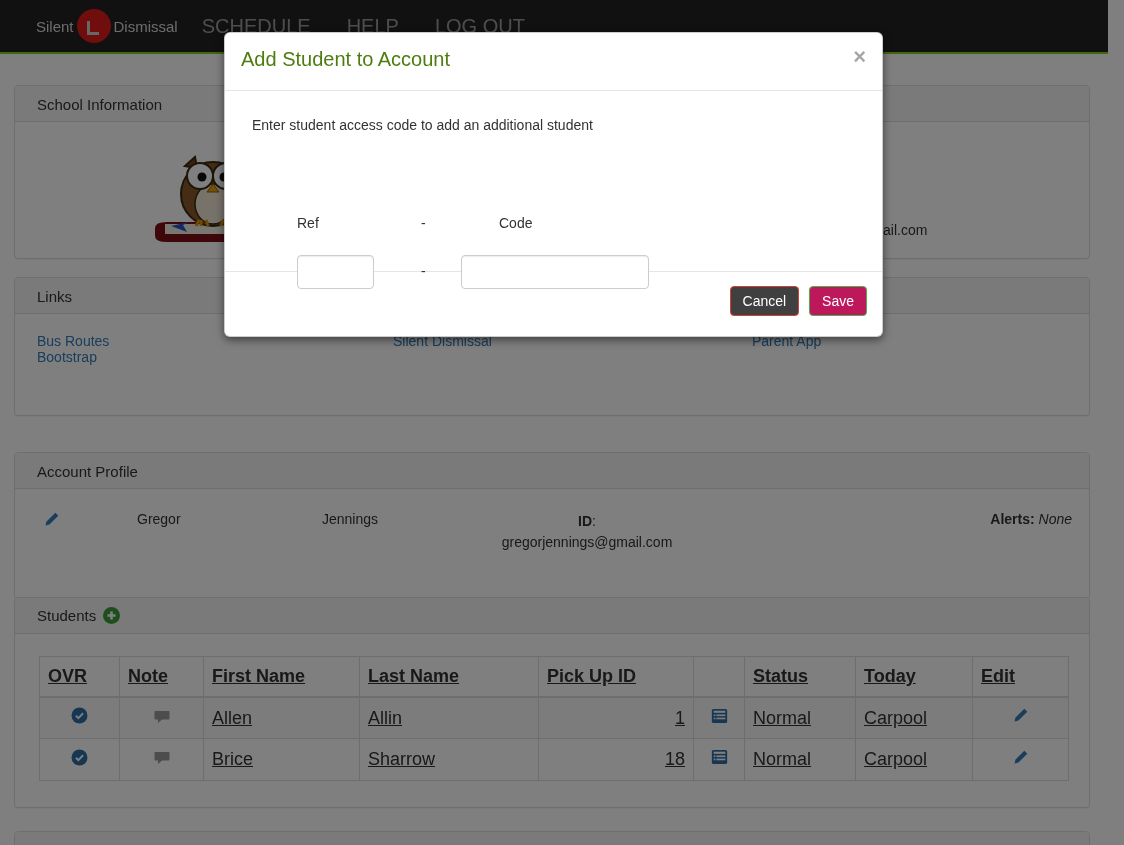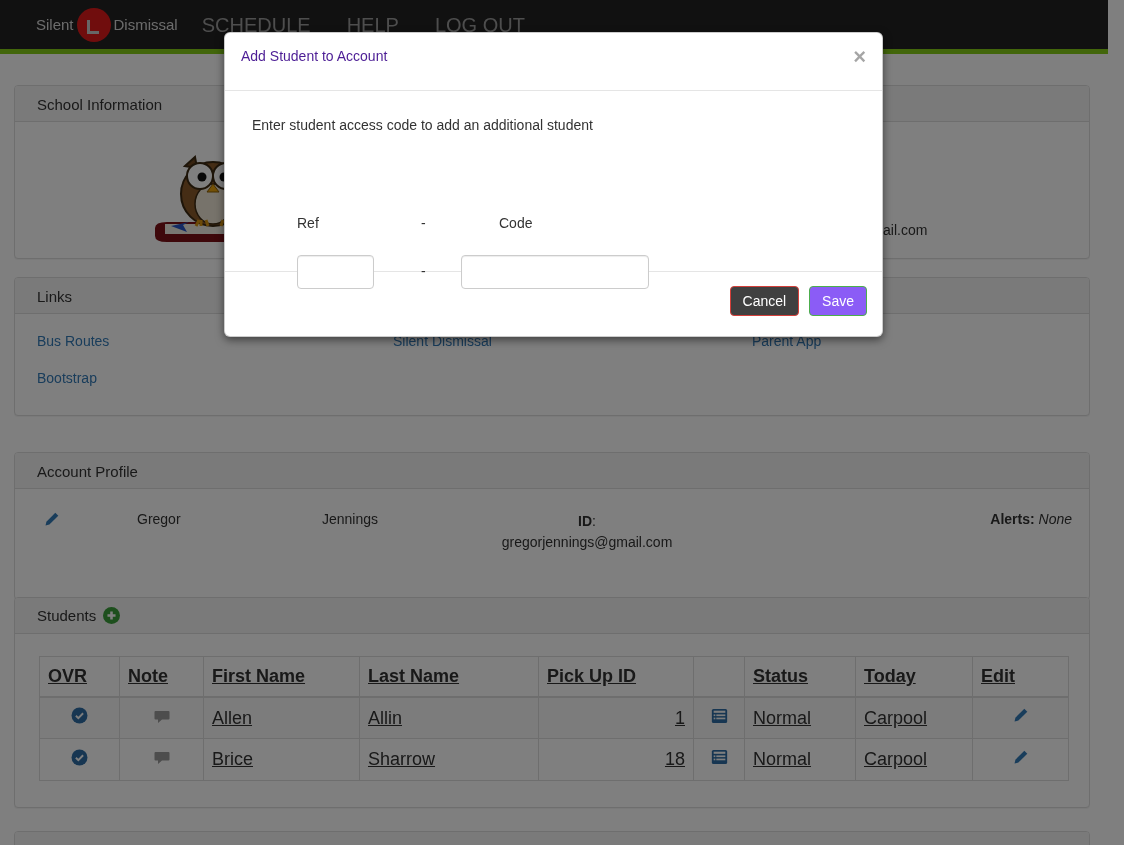"Silent" .navbar { border-bottom: 5px solid #84cc16 -> 2px solid #84cc16 }
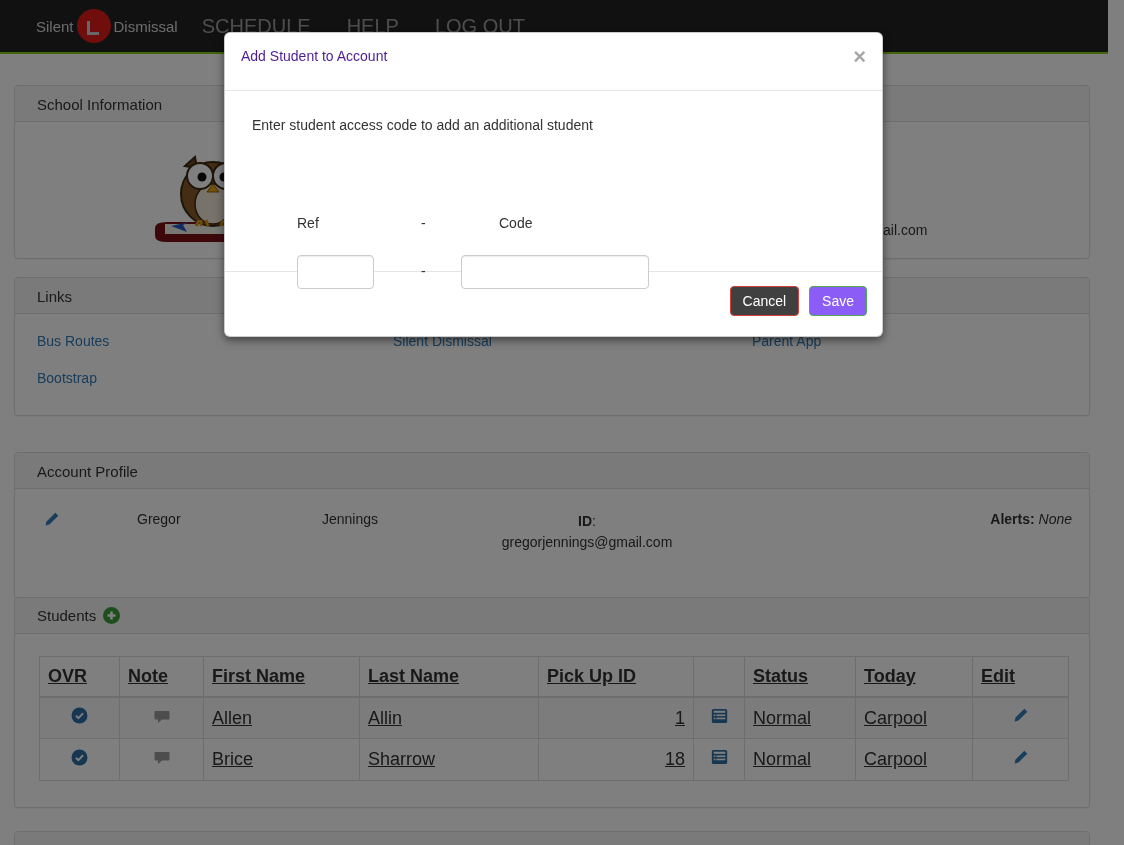"Add Student to Account" .modal-title { color: #4c1d95 -> #4d7c0f; font-size: 14px -> 20px }
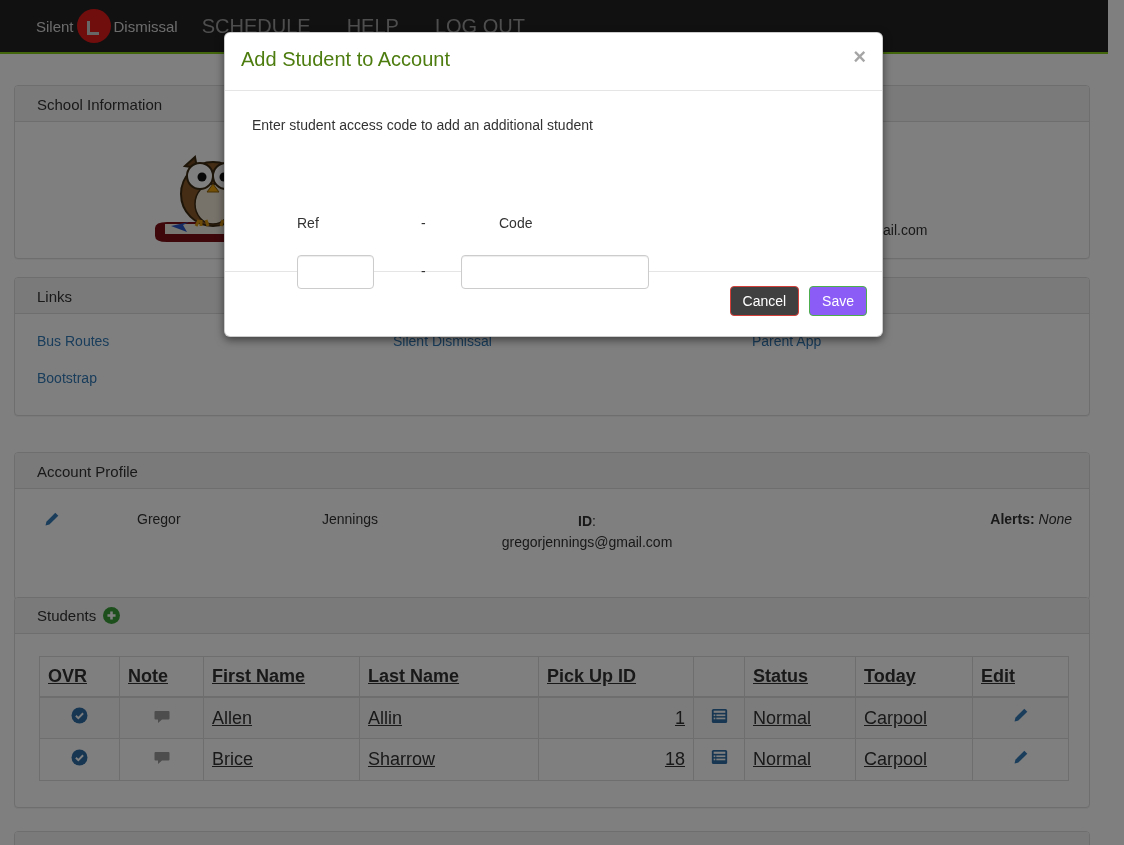"Save" .btn-save { background: #8b5cf6 -> #be185d }
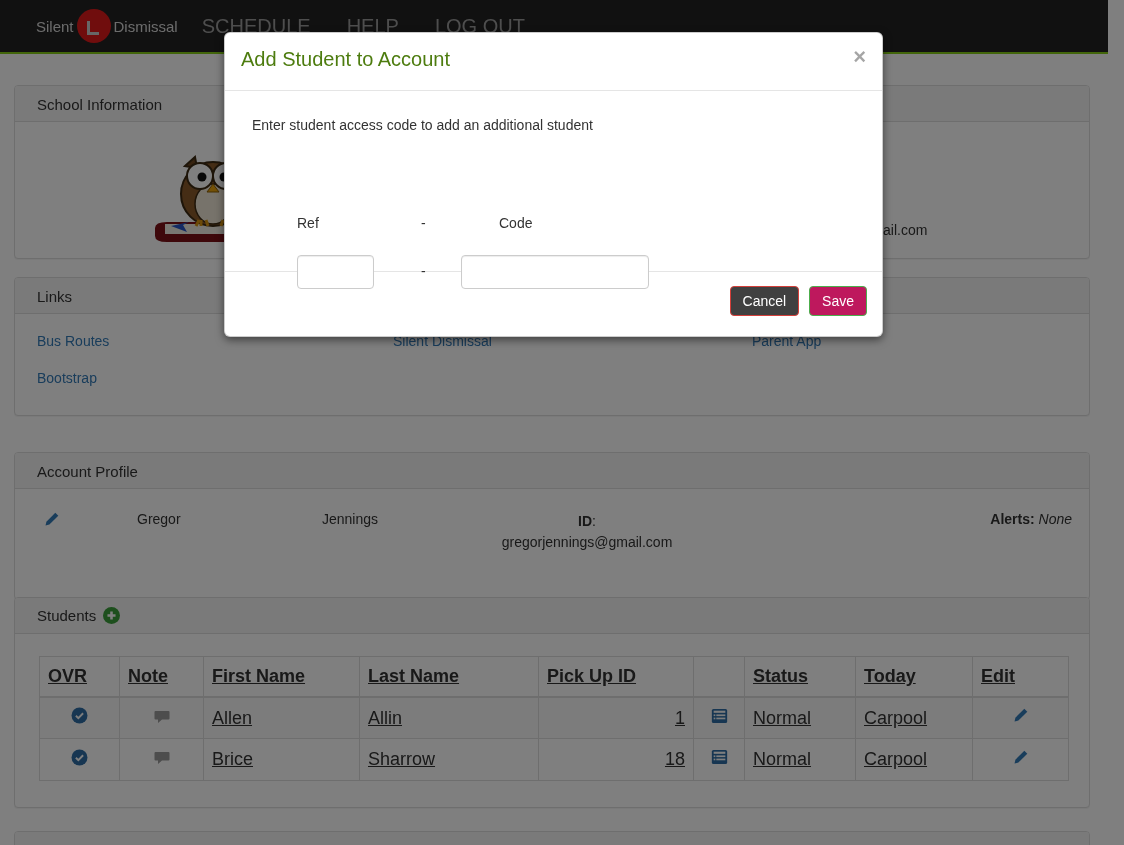"Bus Routes" .links-body { row-gap: 21px -> none }
